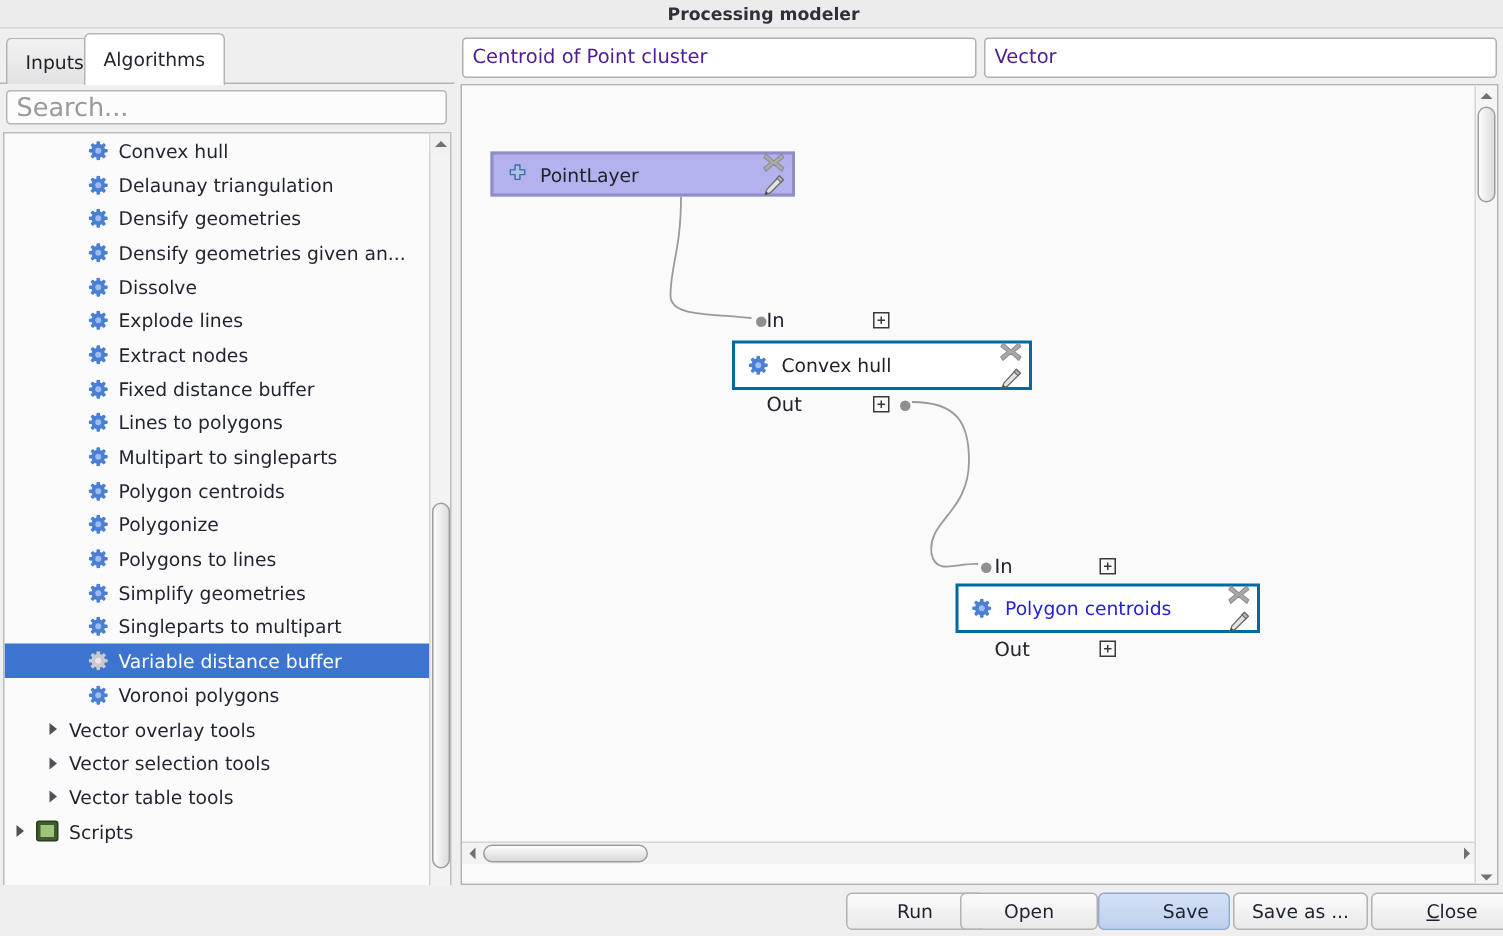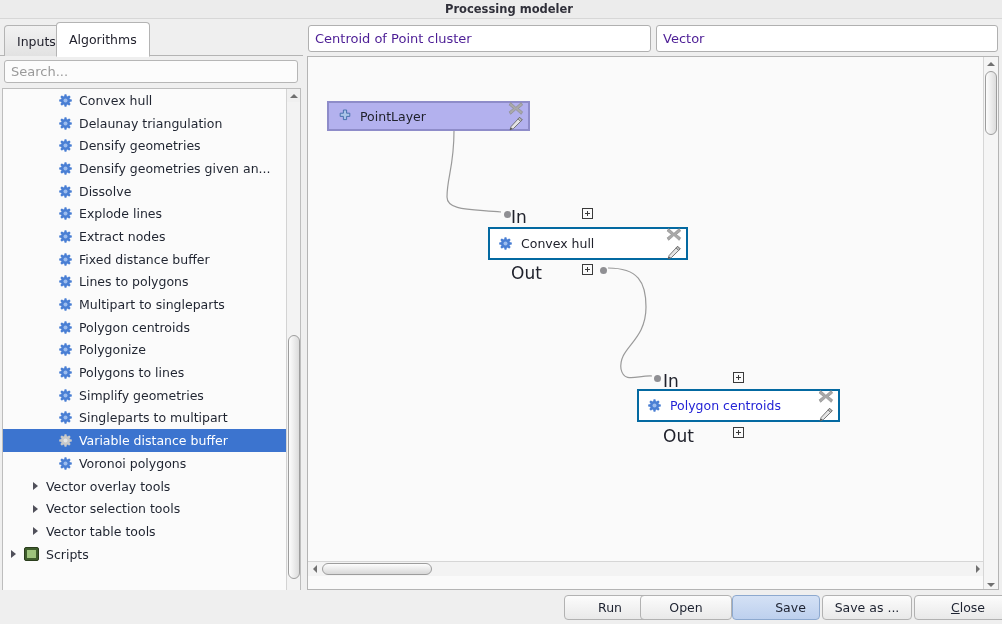"Search..." .searchbox { font-size: 13px -> 17px }
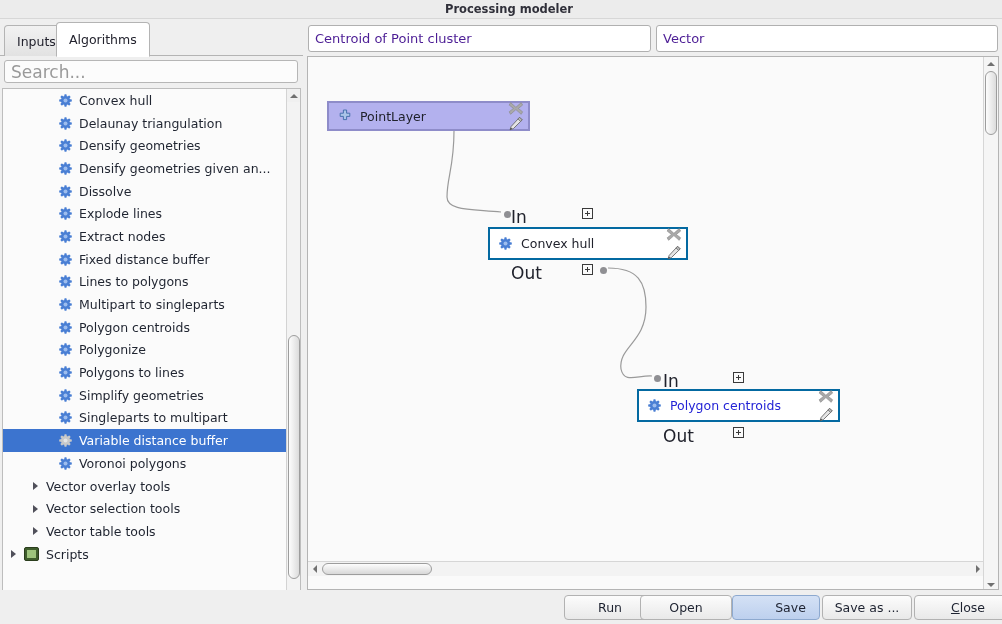"In" .port { font-size: 17px -> 13px }
